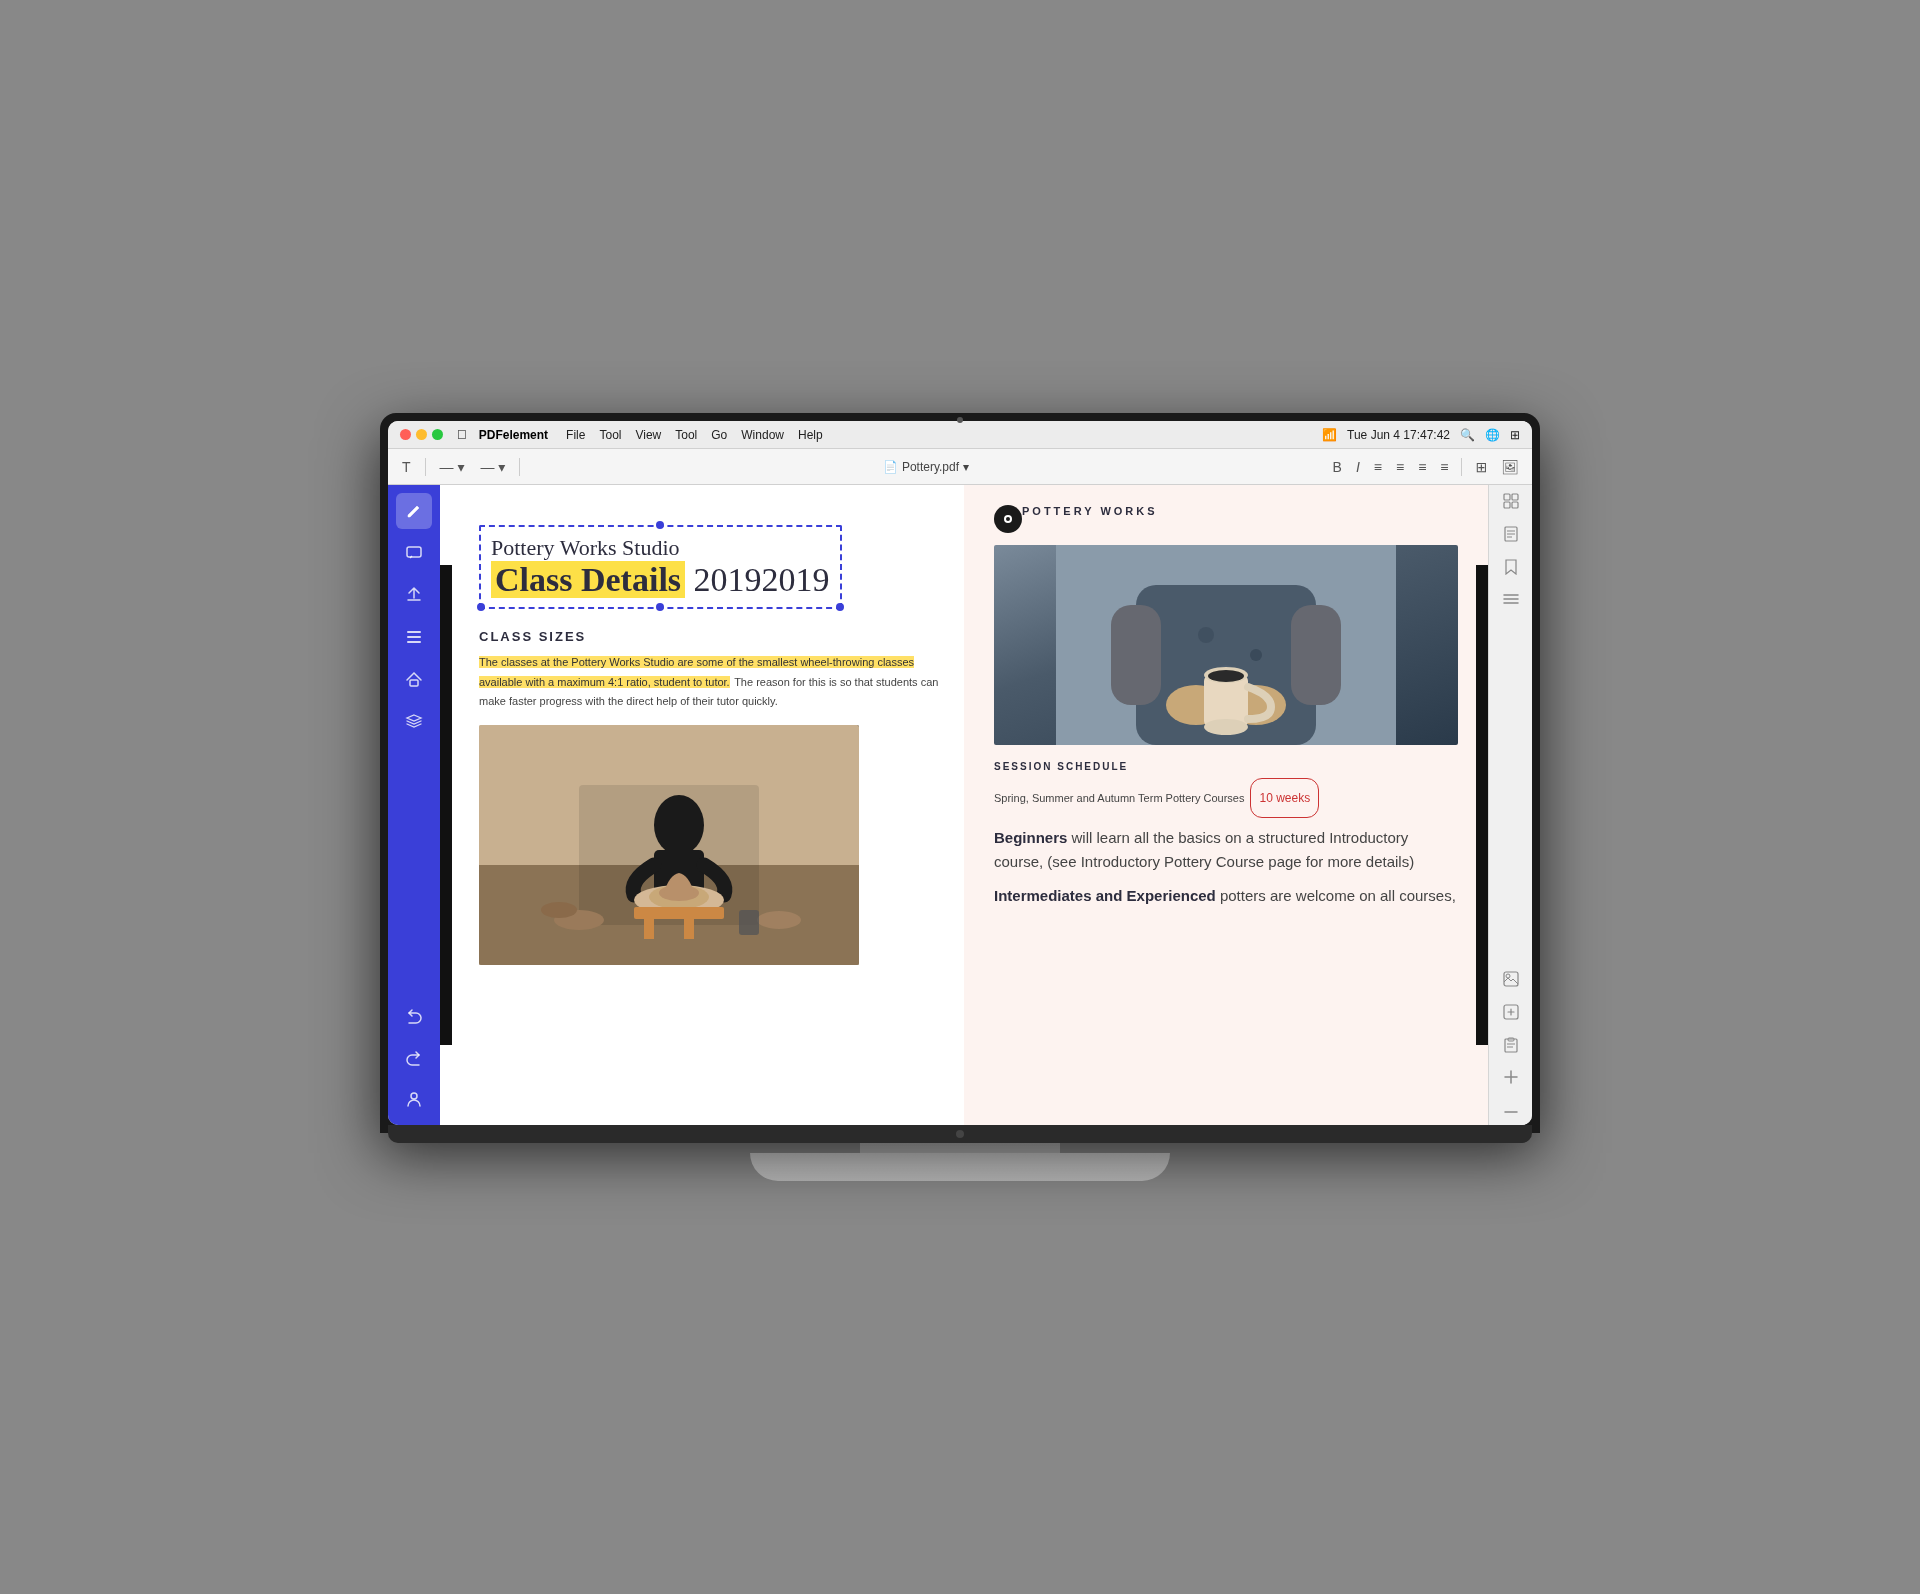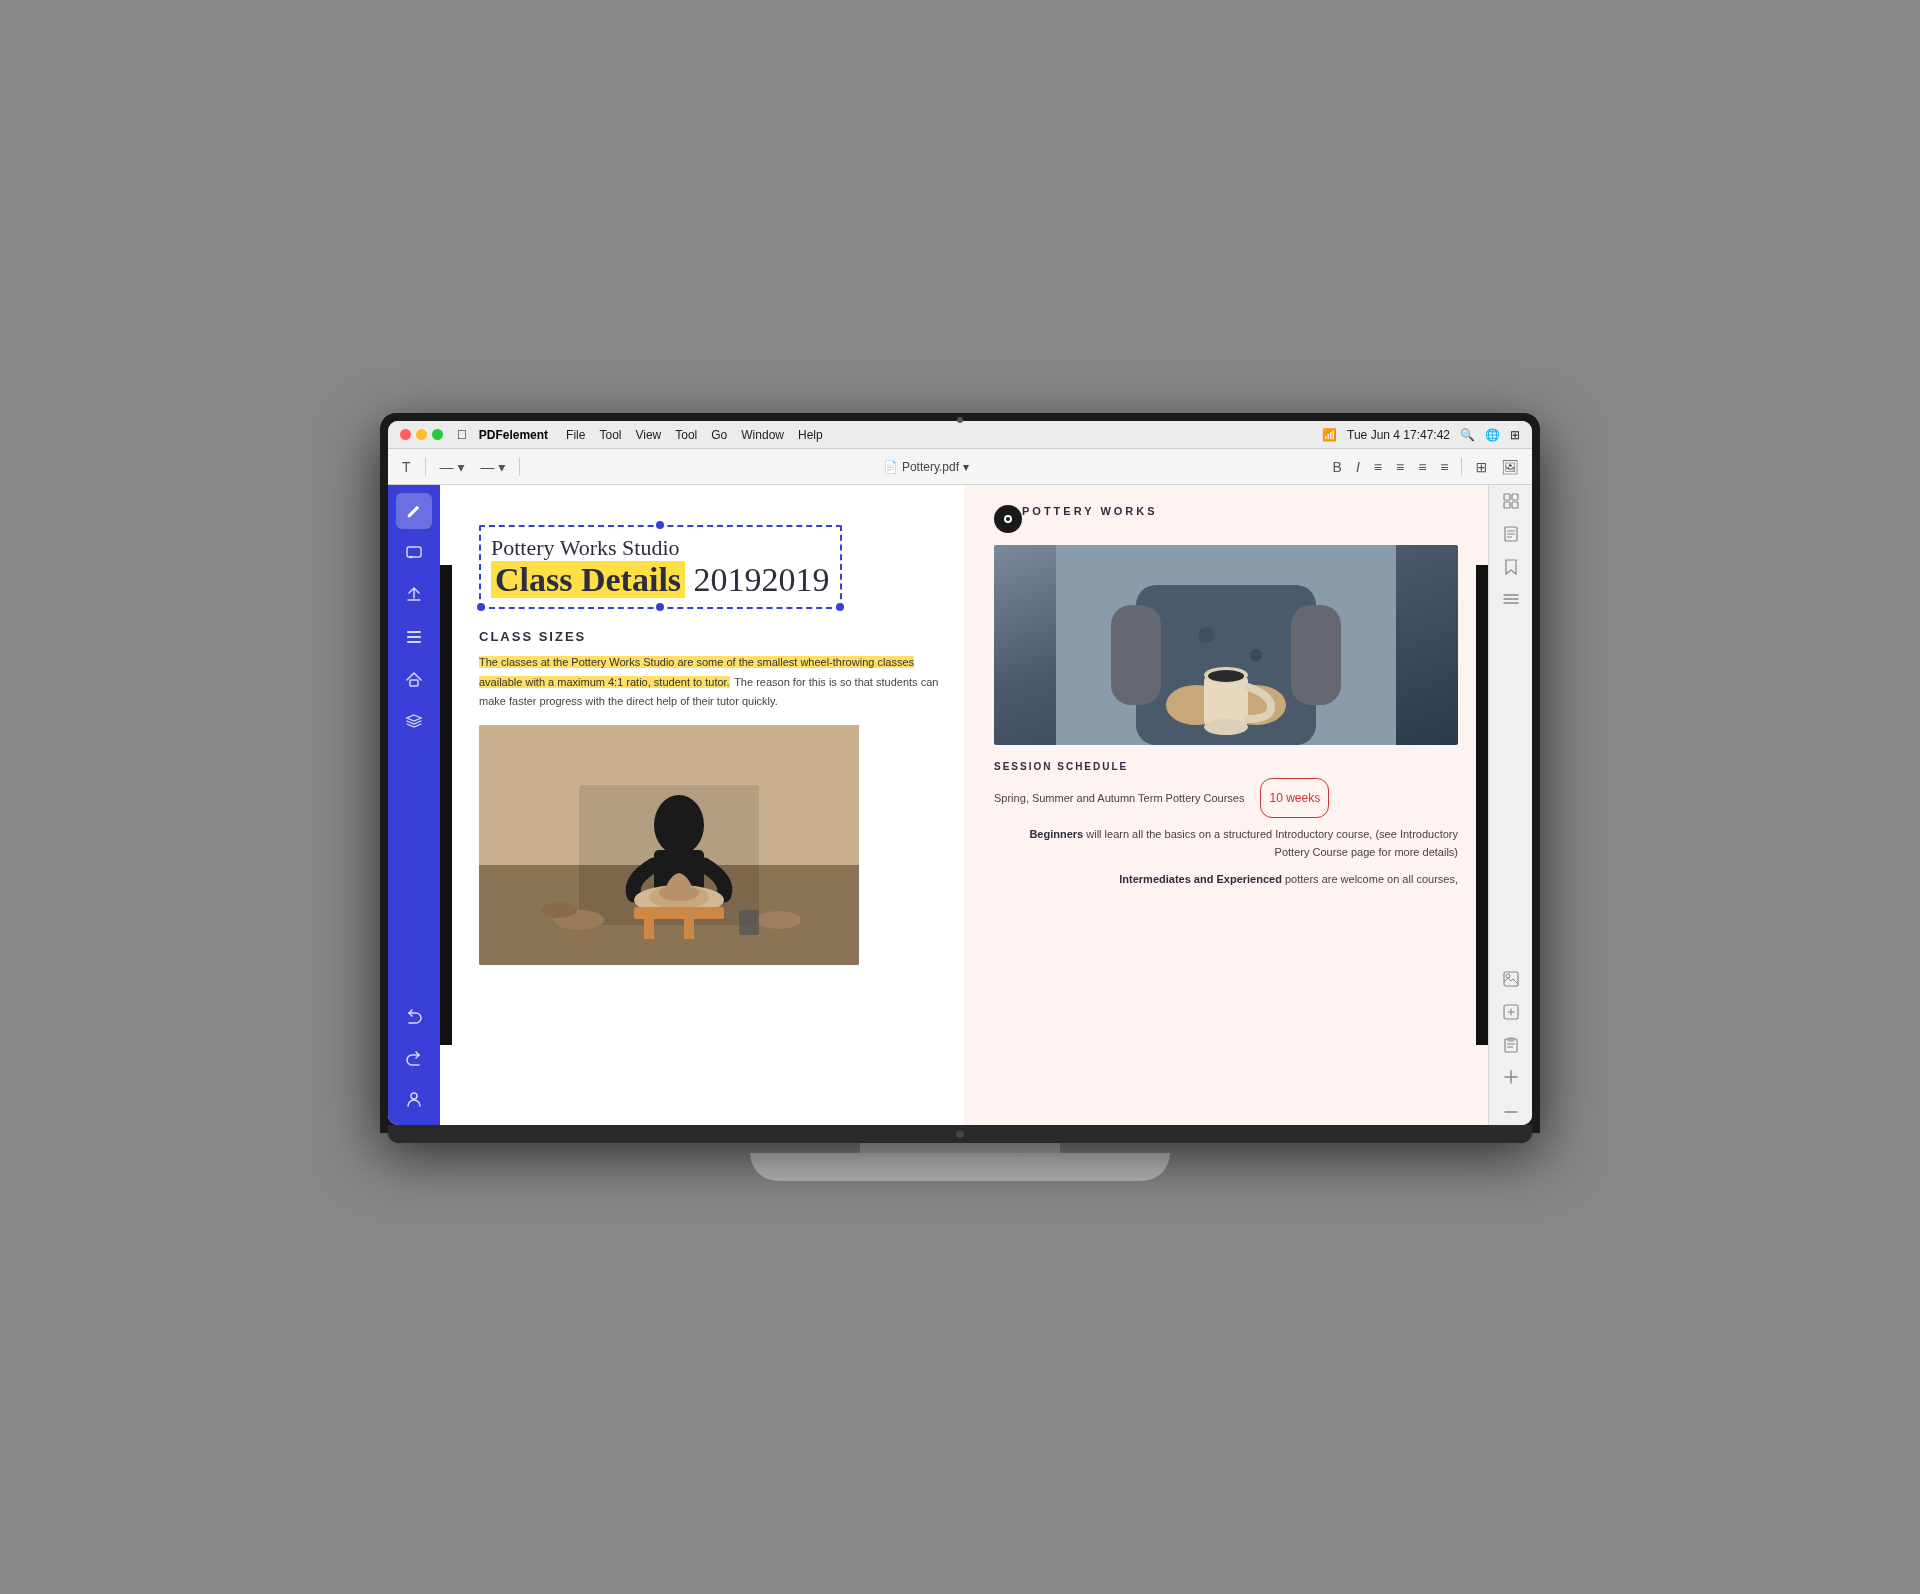"Spring, Summer and Autumn Term" .session-line { gap: 16px -> 6px }
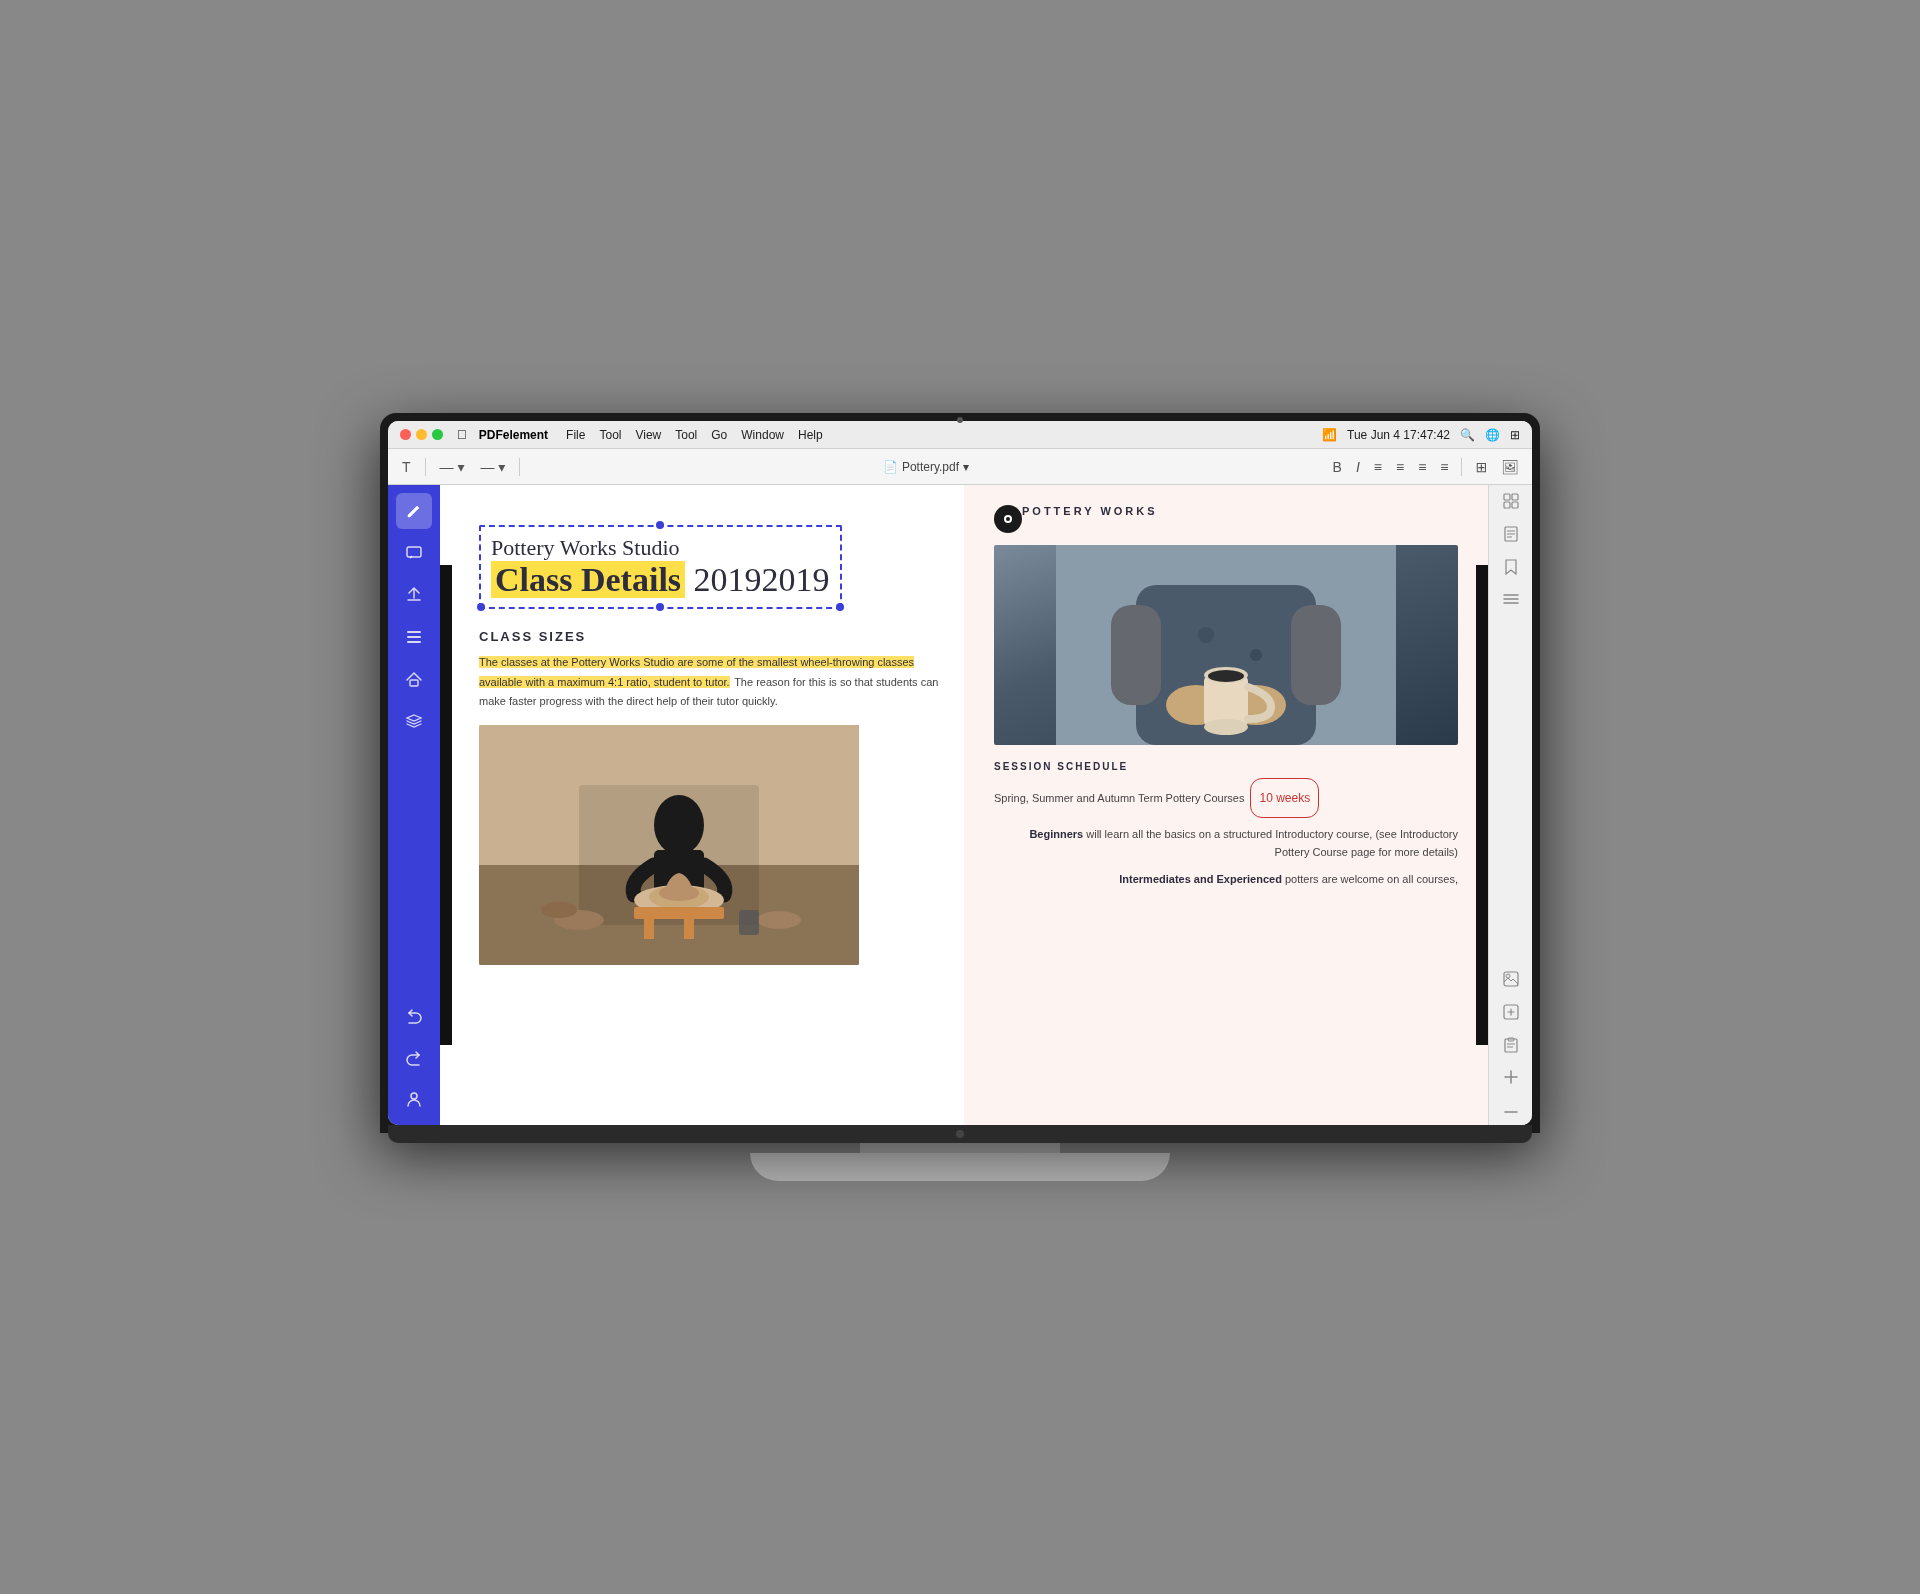"Beginners will learn all the" .session-block { font-size: 11px -> 15px; text-align: right -> none }
